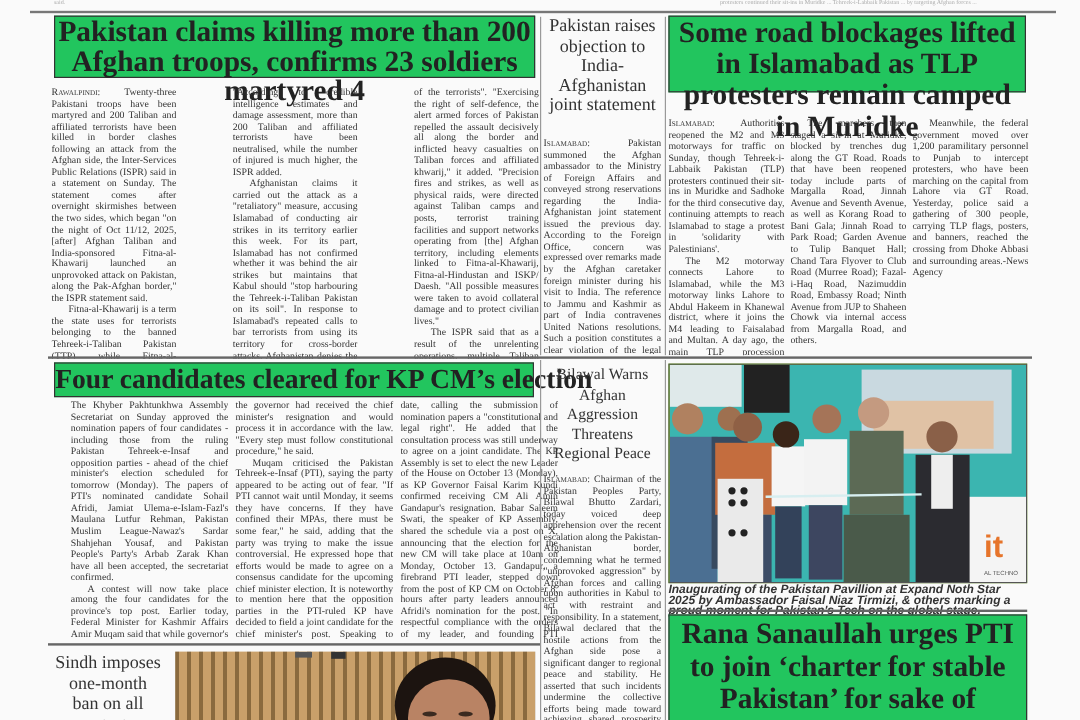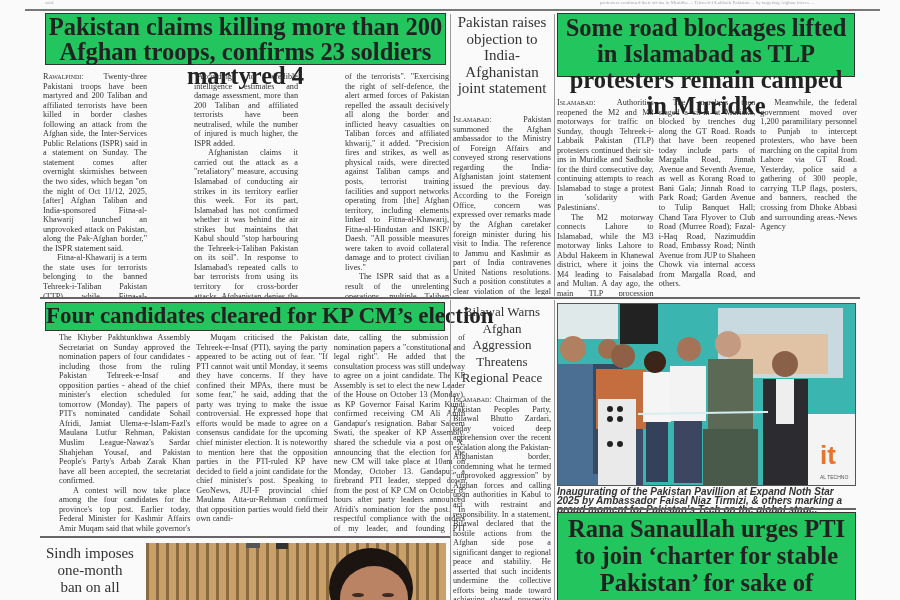"the governor had received the" p { html: none -> <p>the governor had received the chief minister's resignation and would process it in accordance with the law. "Every step must follow constitutional procedure," he said.</p> }
